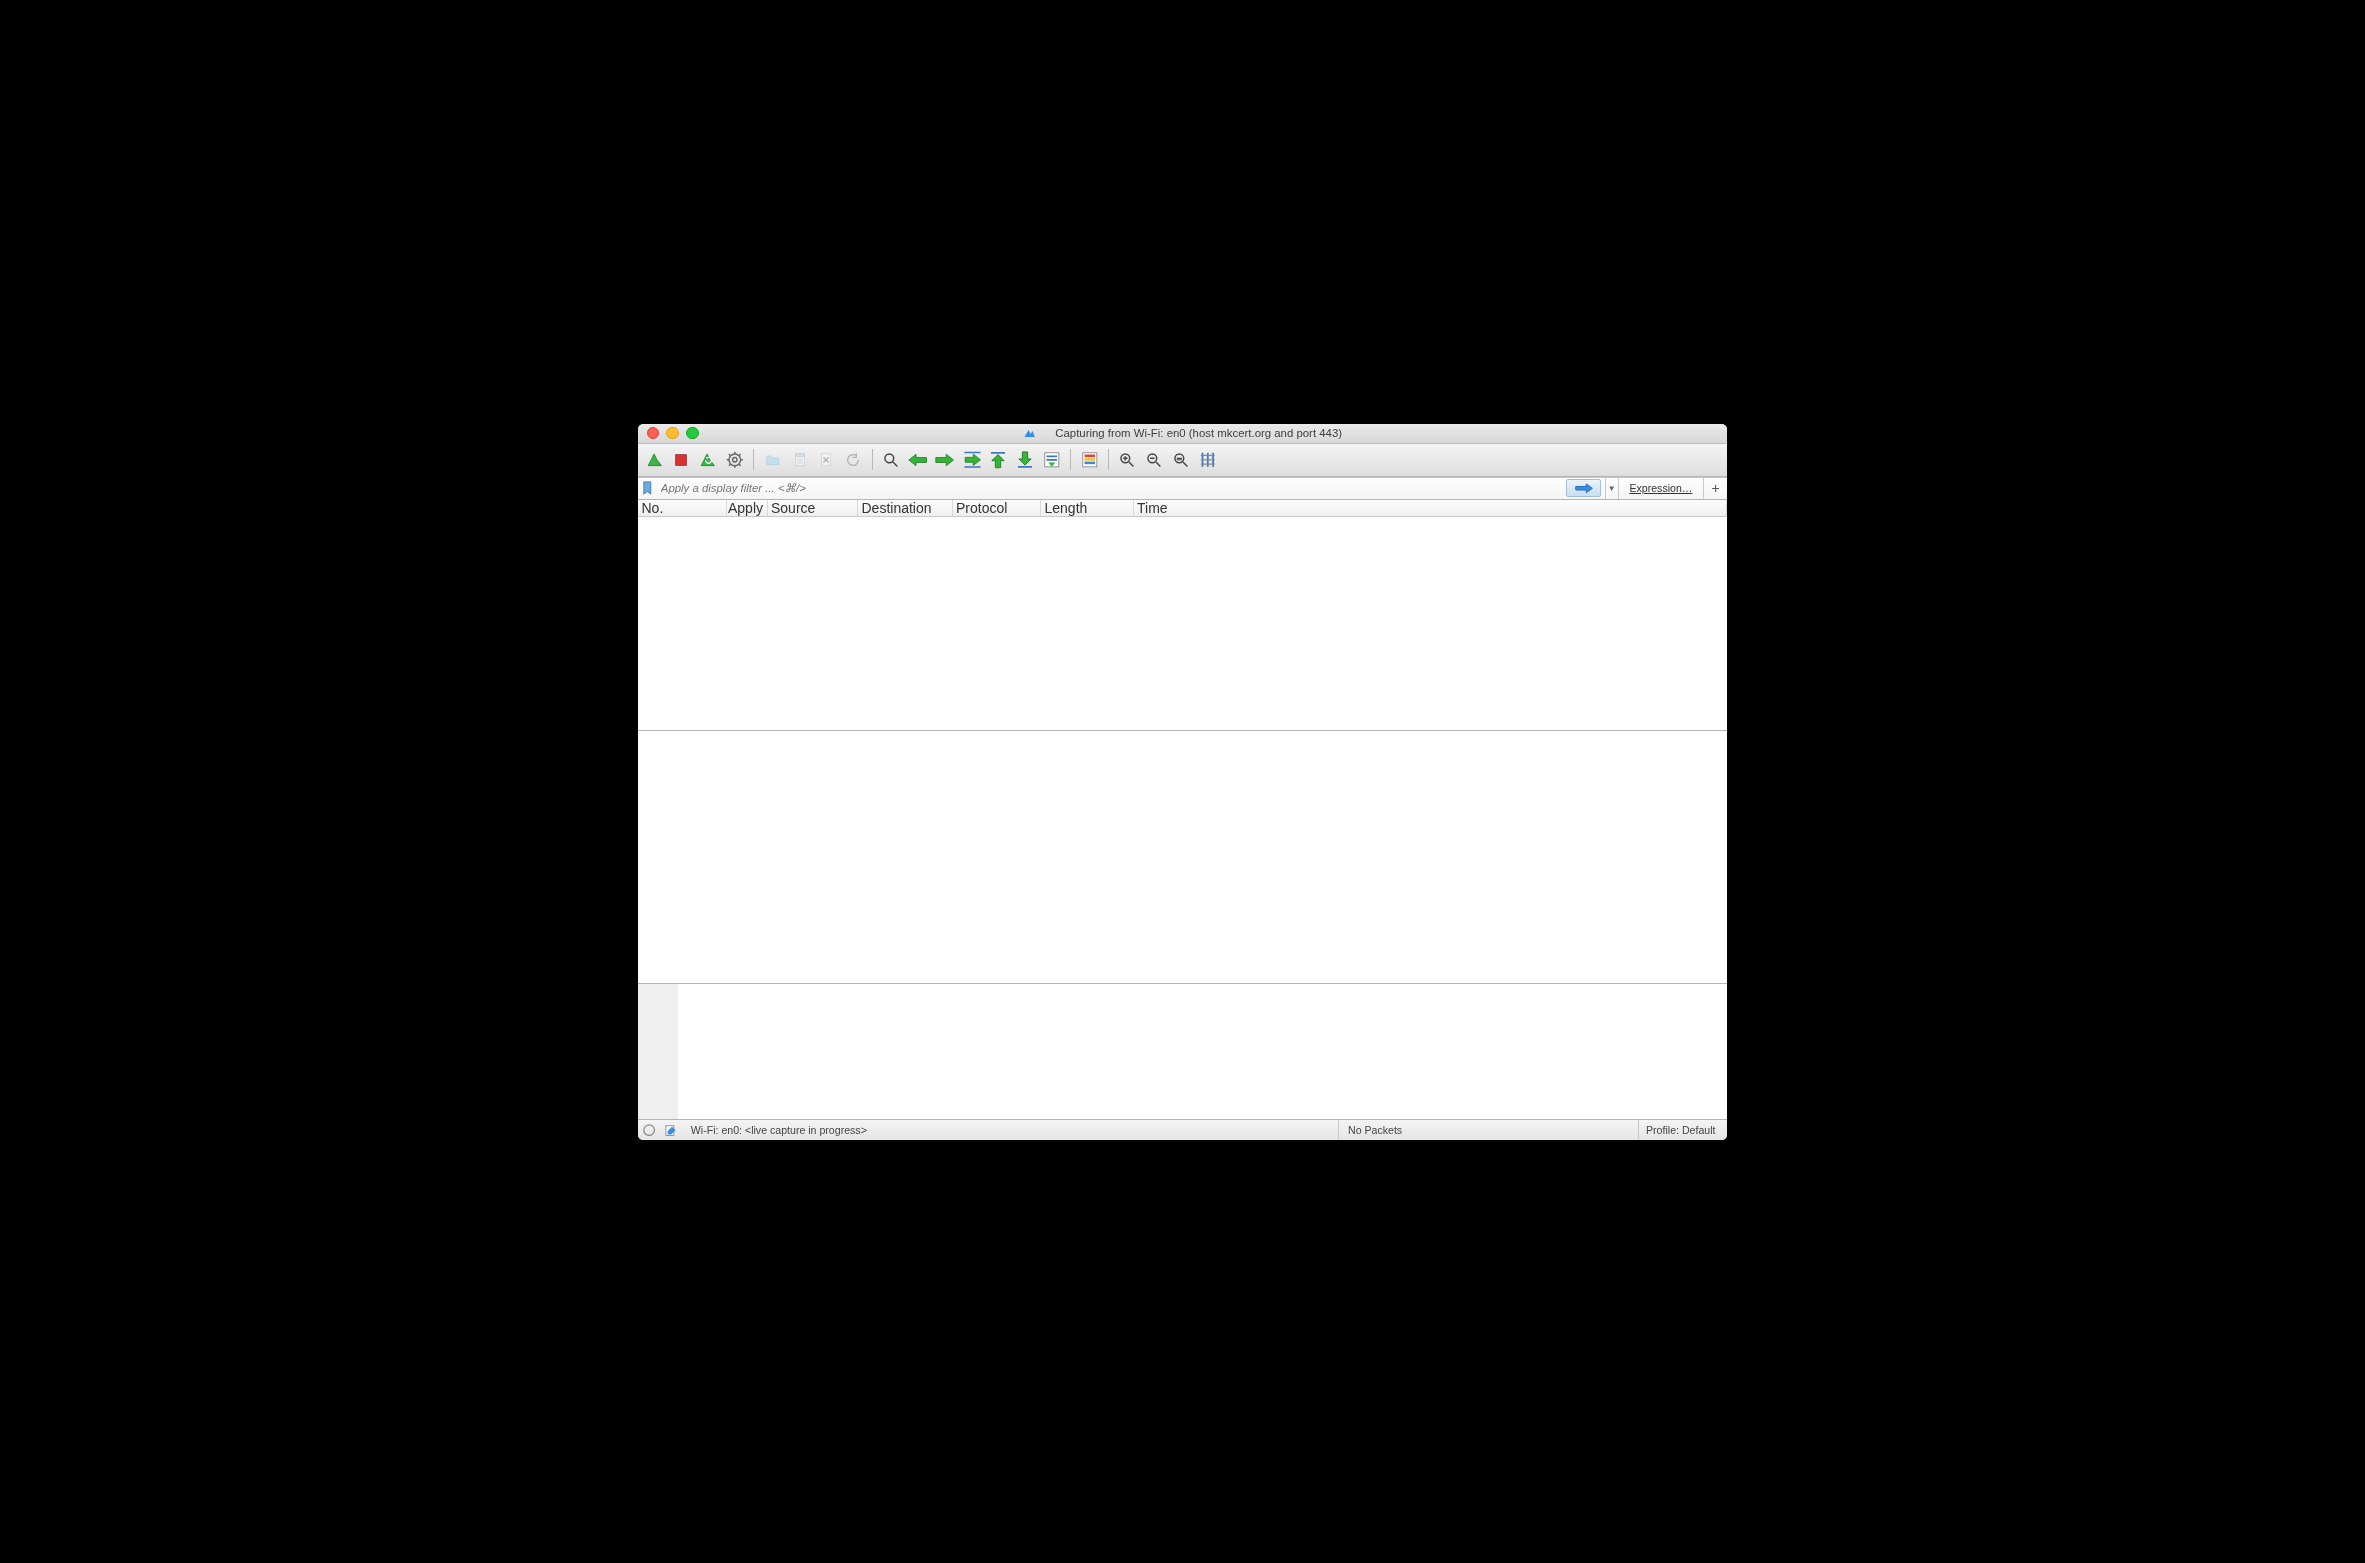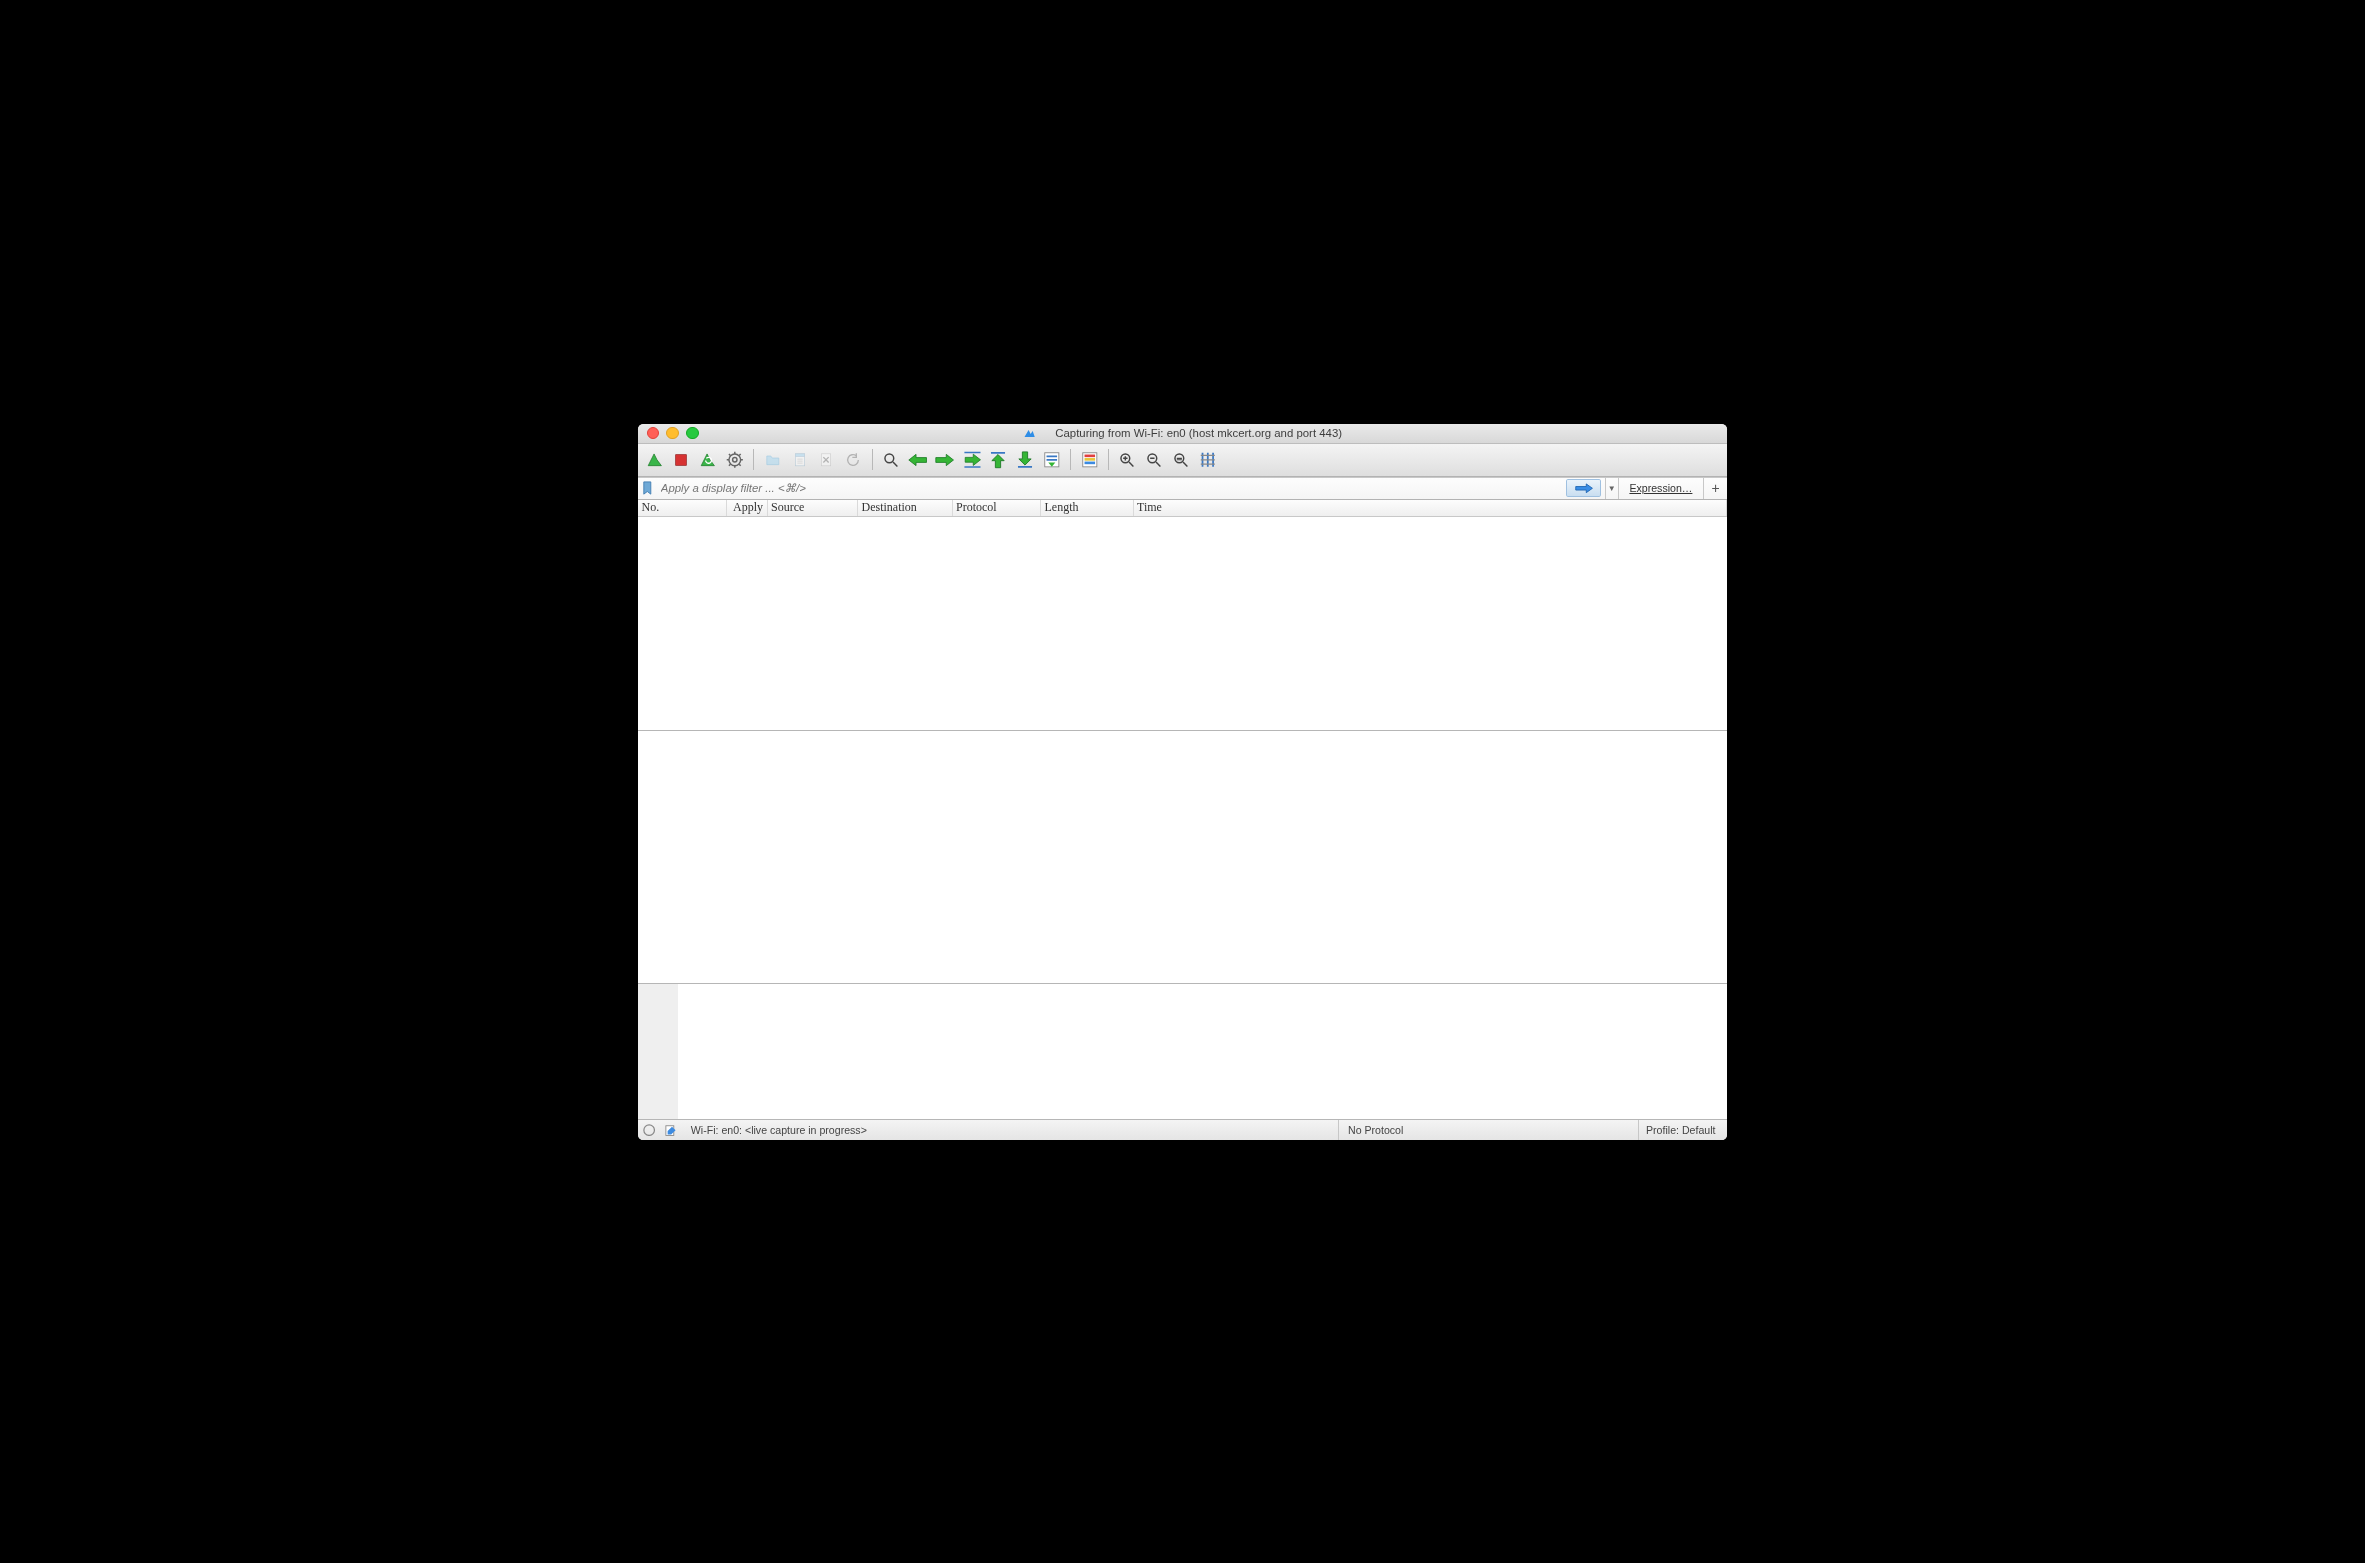"No." .list-header { font-family: Liberation Serif, serif -> none; font-size: 12px -> 14px }
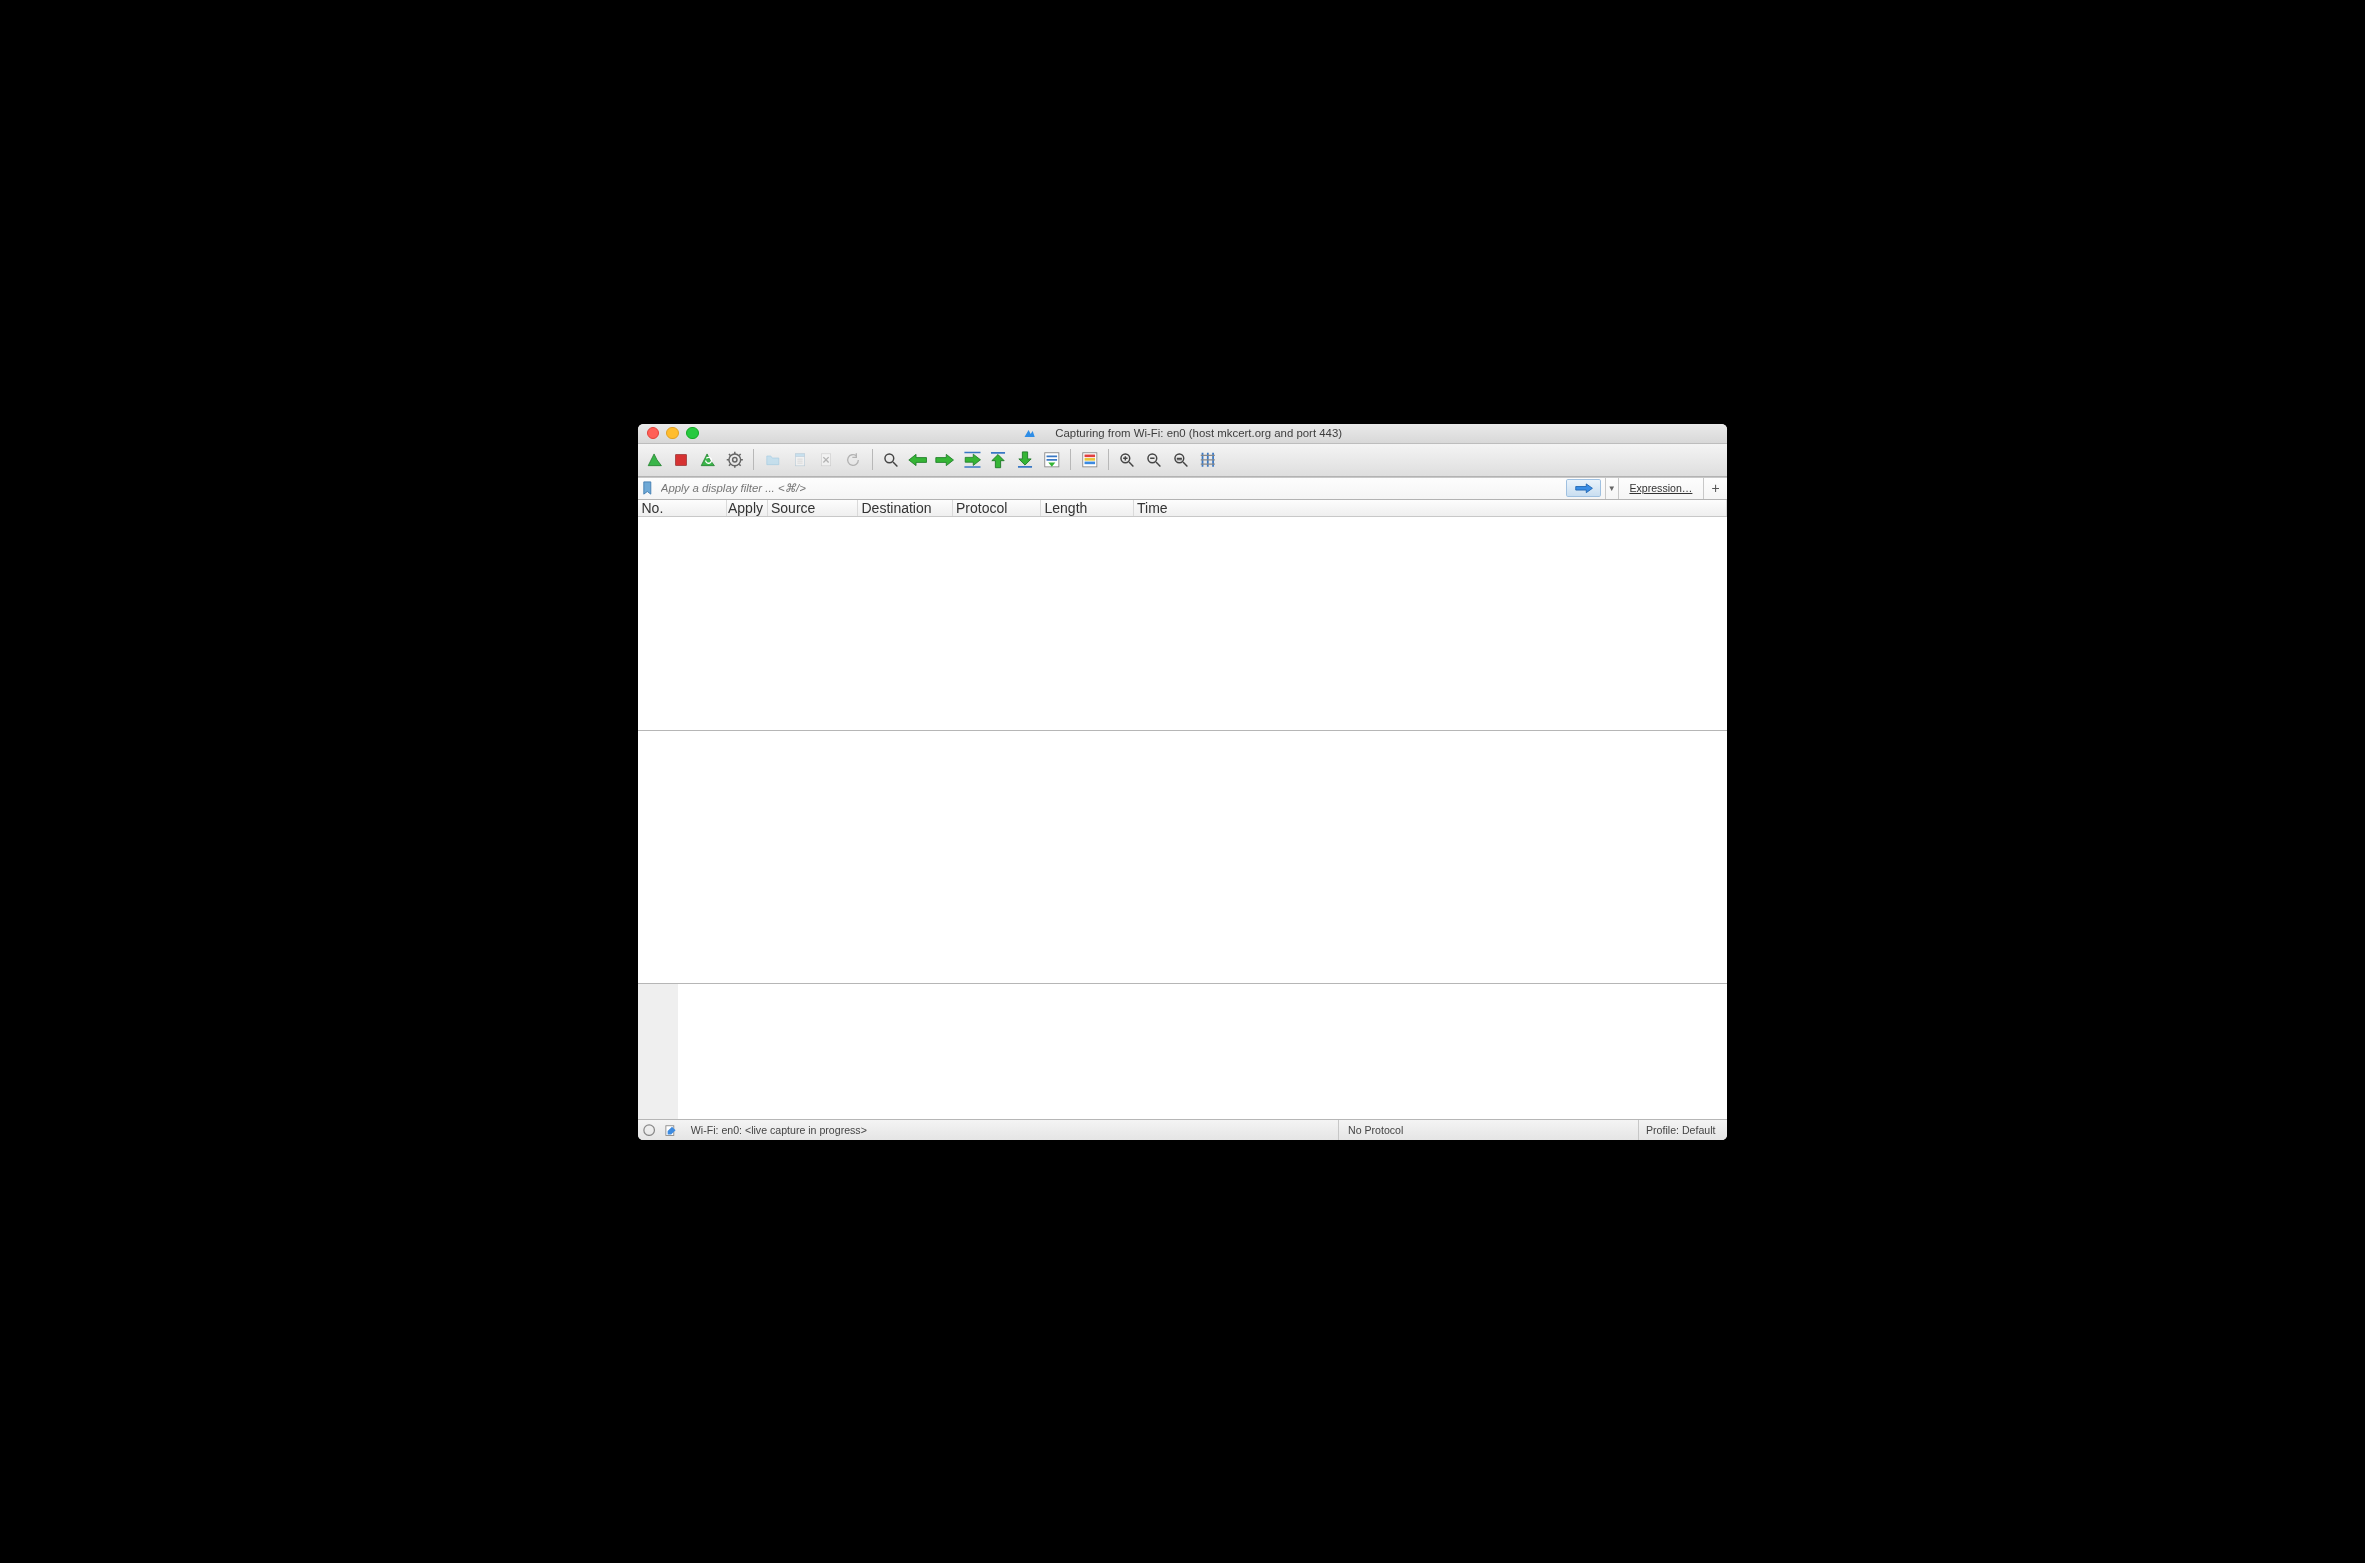"No Protocol" div.slot { text: Protocol -> Packets }
